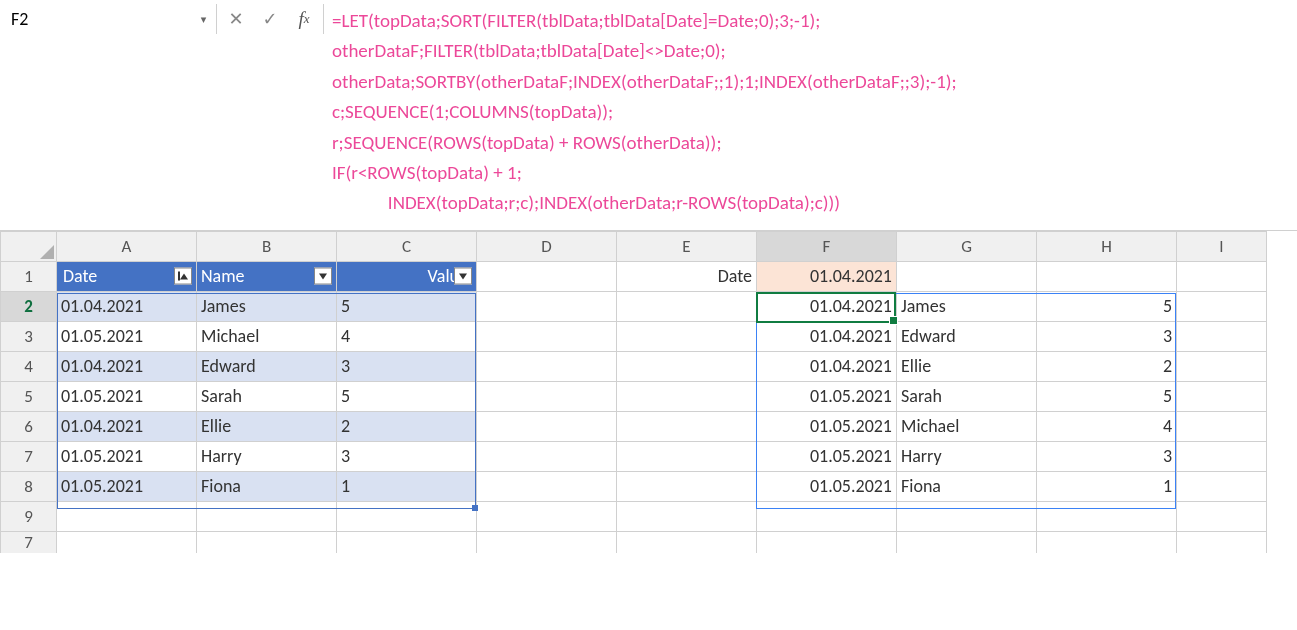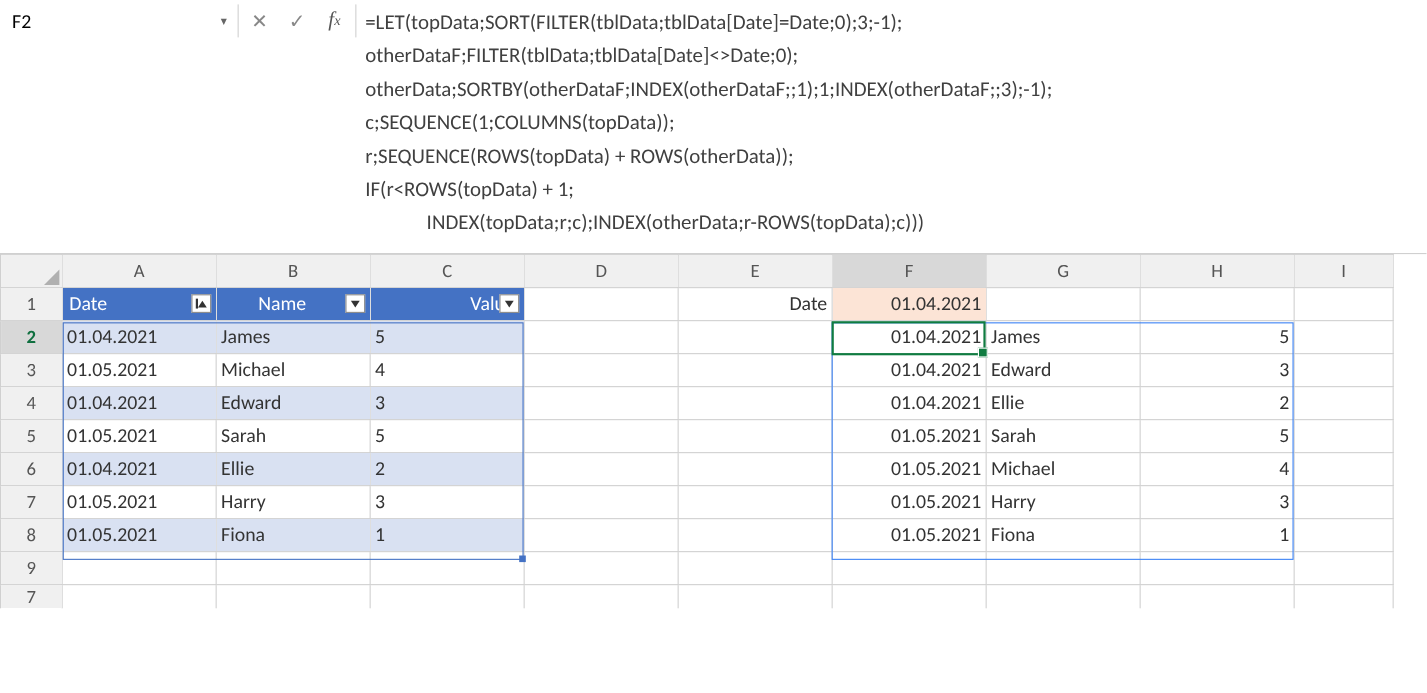"=LET(topData;SORT(FILTER(tblData;tblData" .formula-input { color: #404040 -> #ec4899 }
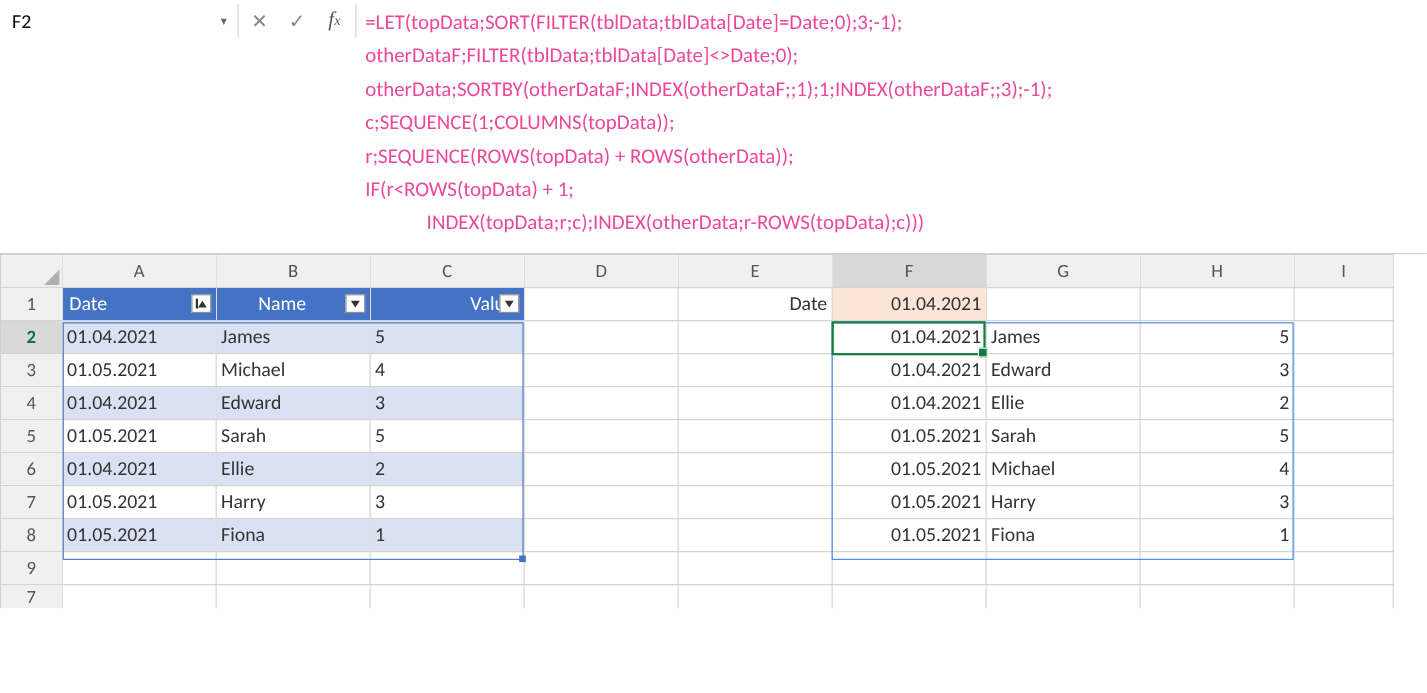"Name" .tbl-hdr.name { text-align: center -> left }
